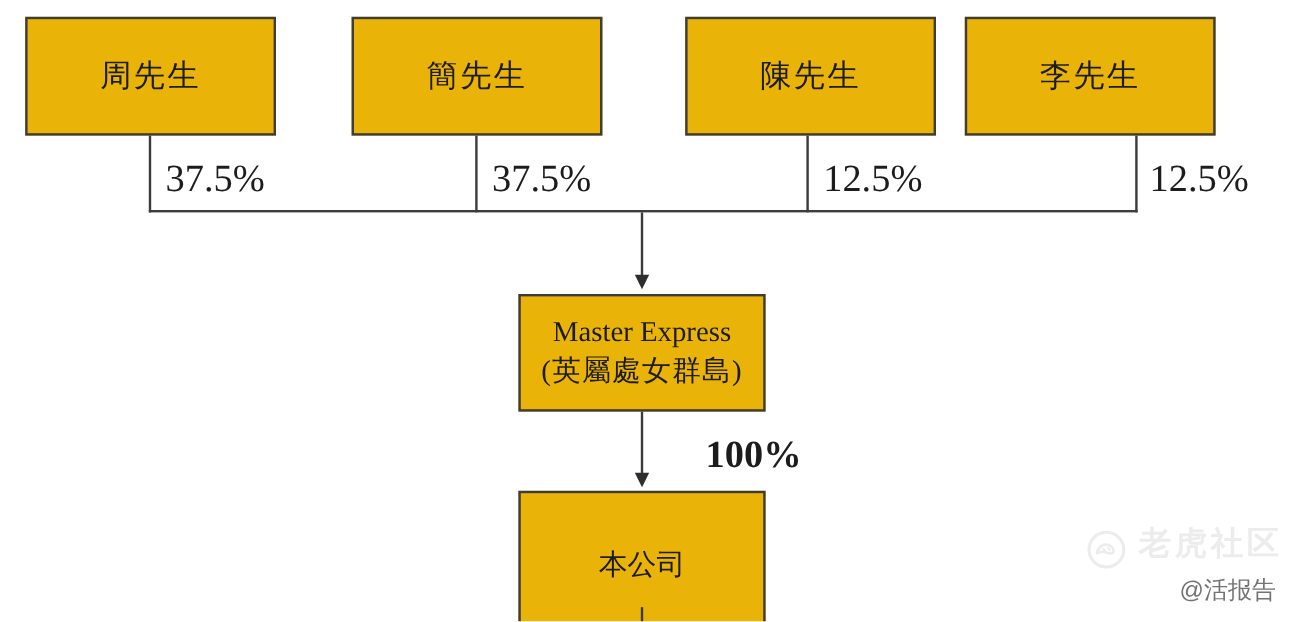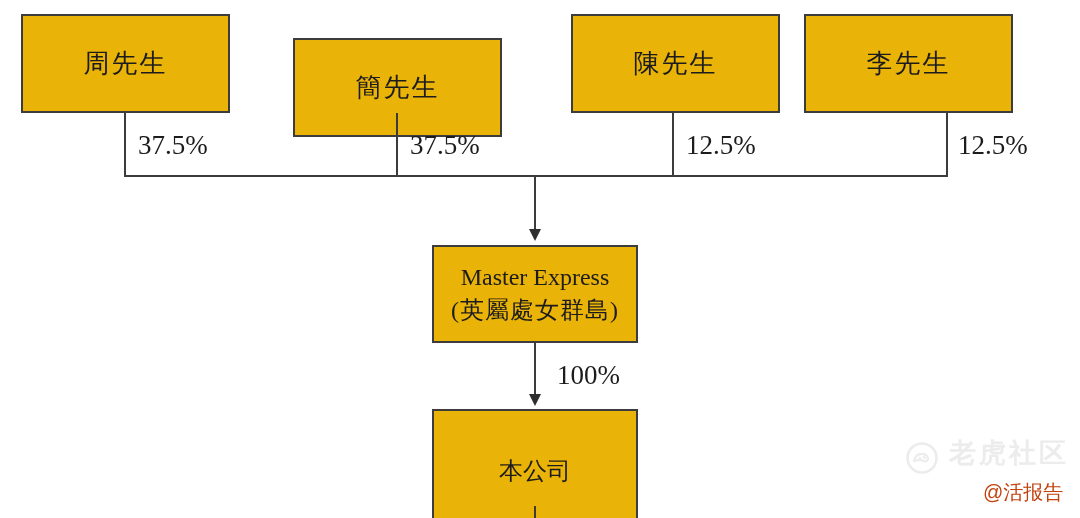"簡先生" div.node { margin-top: 24px -> none }
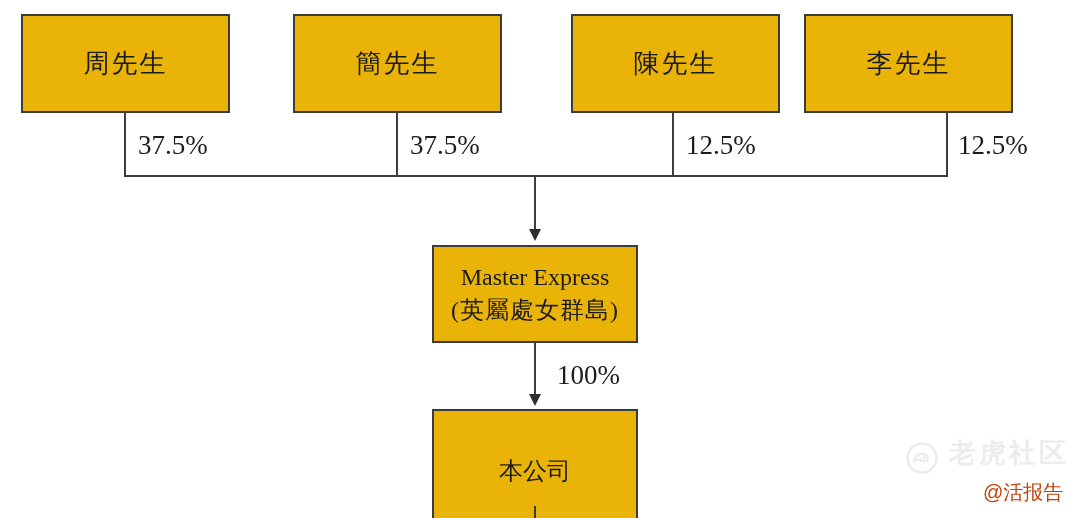"37.5%" .pct { font-size: 27px -> 32px }
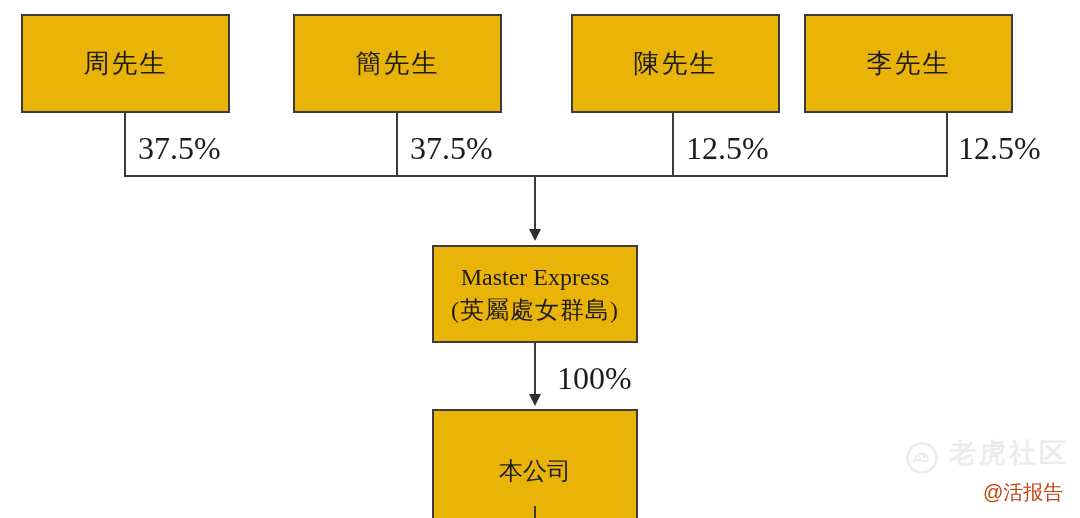"100%" div.pct { font-weight: none -> bold; left: 557px -> 588px }
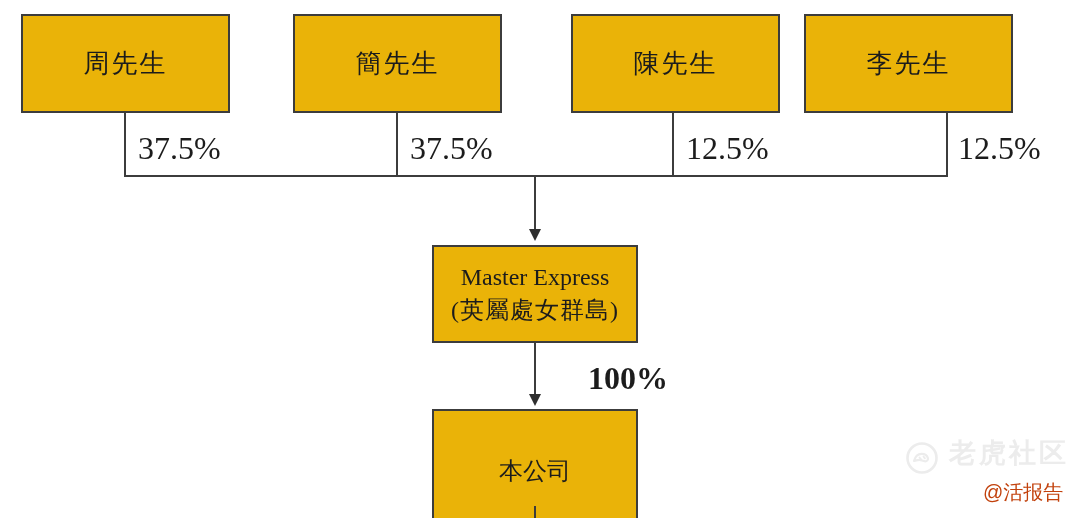"@活报告" .wm-handle { color: #c2410c -> #737373 }
